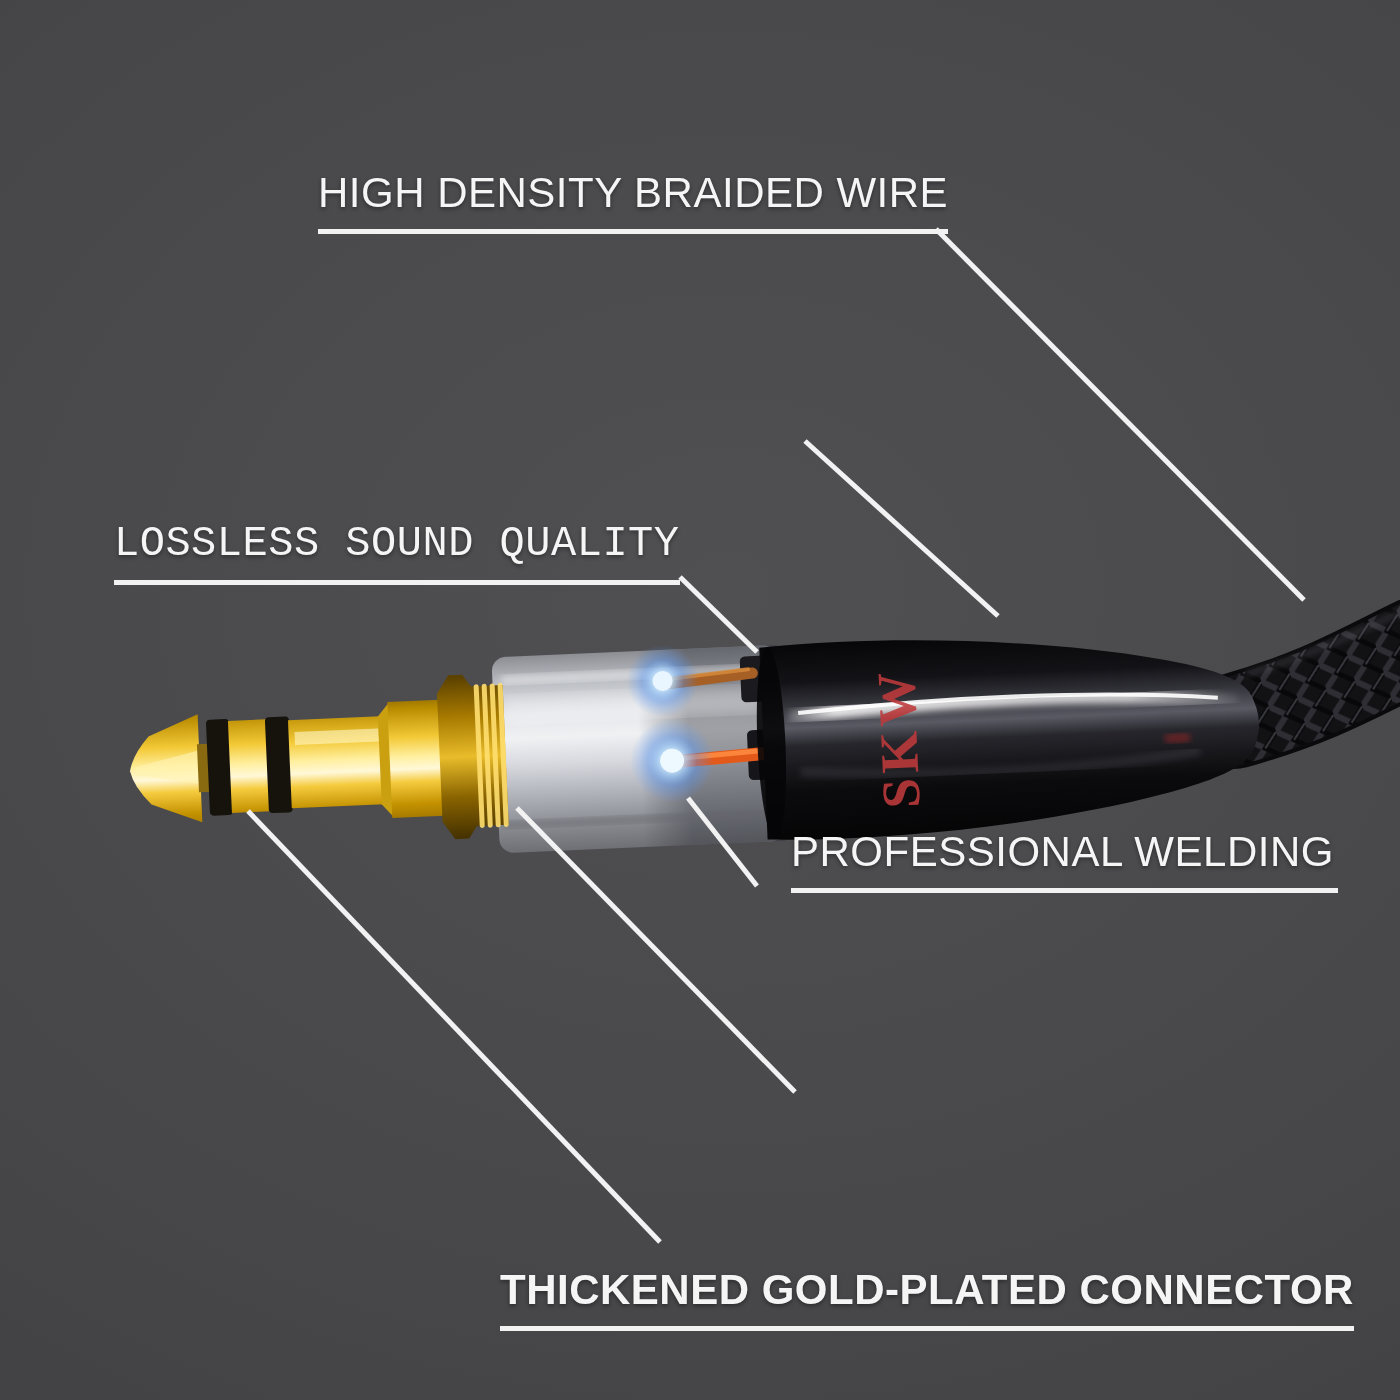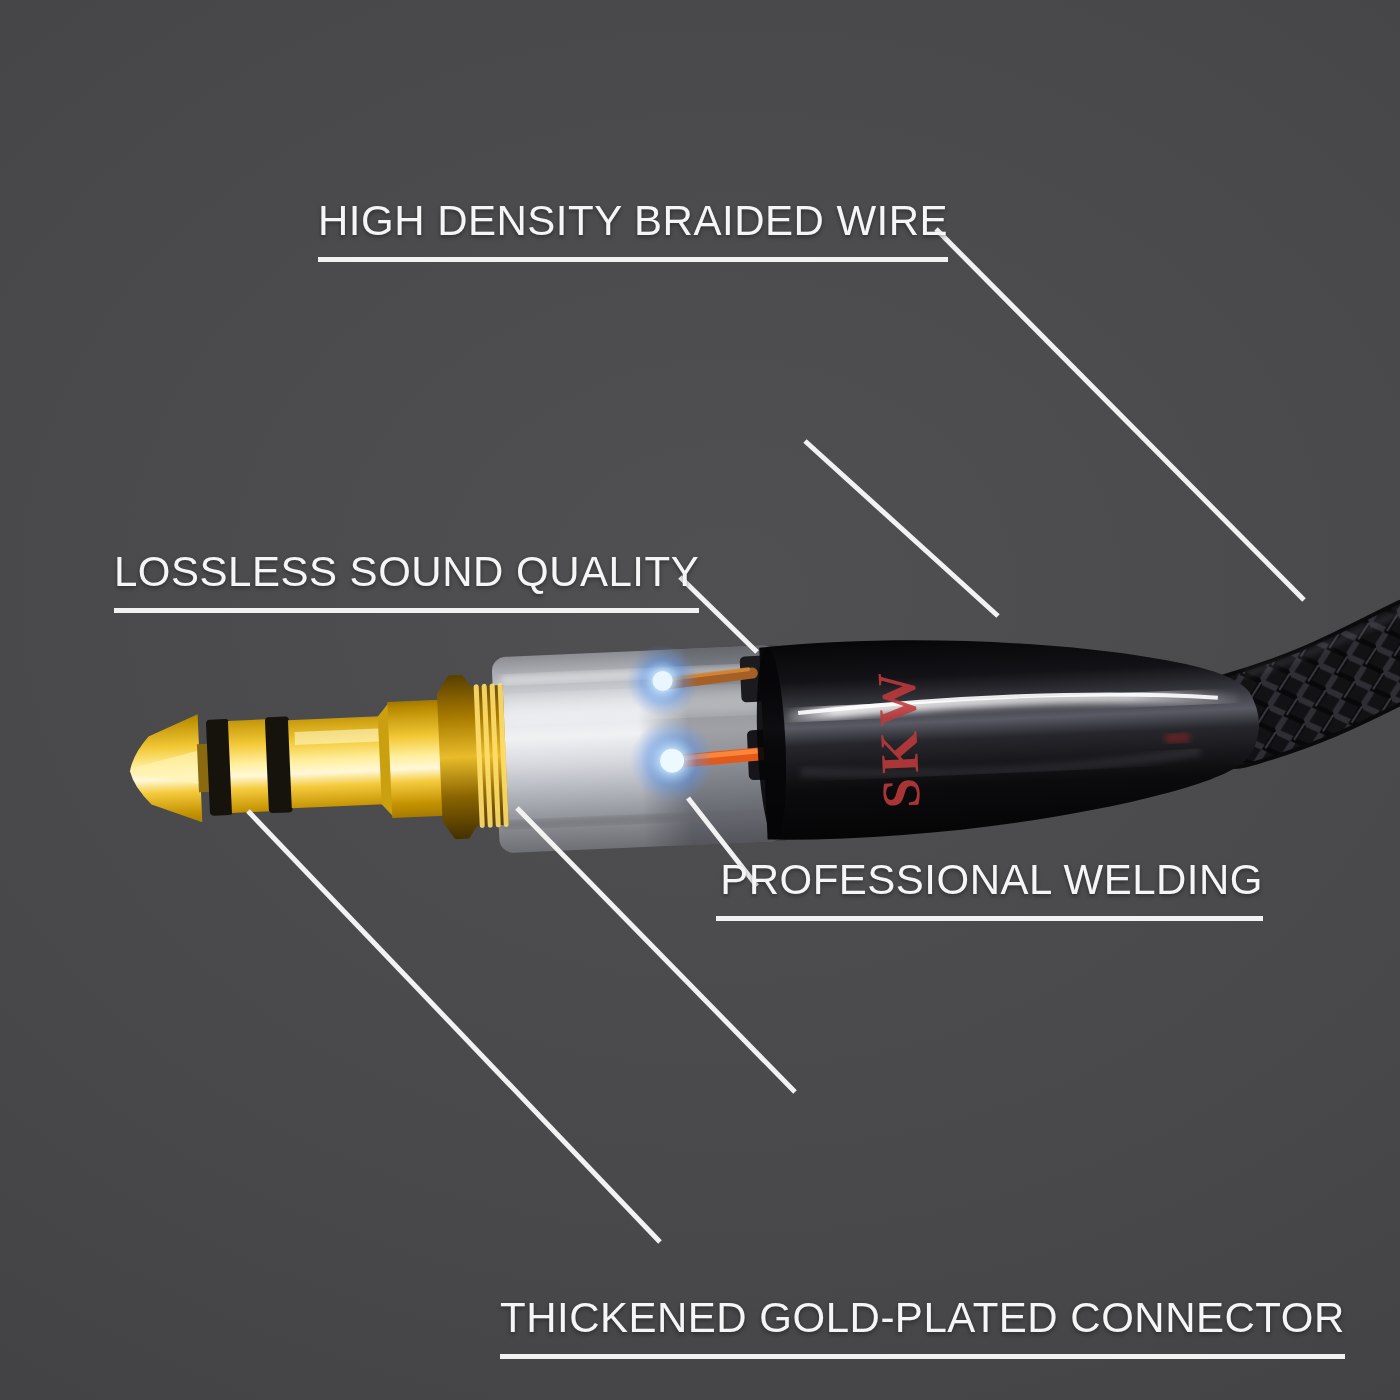"HIGH DENSITY BRAIDED WIRE" .callout { margin-top: 28px -> none }
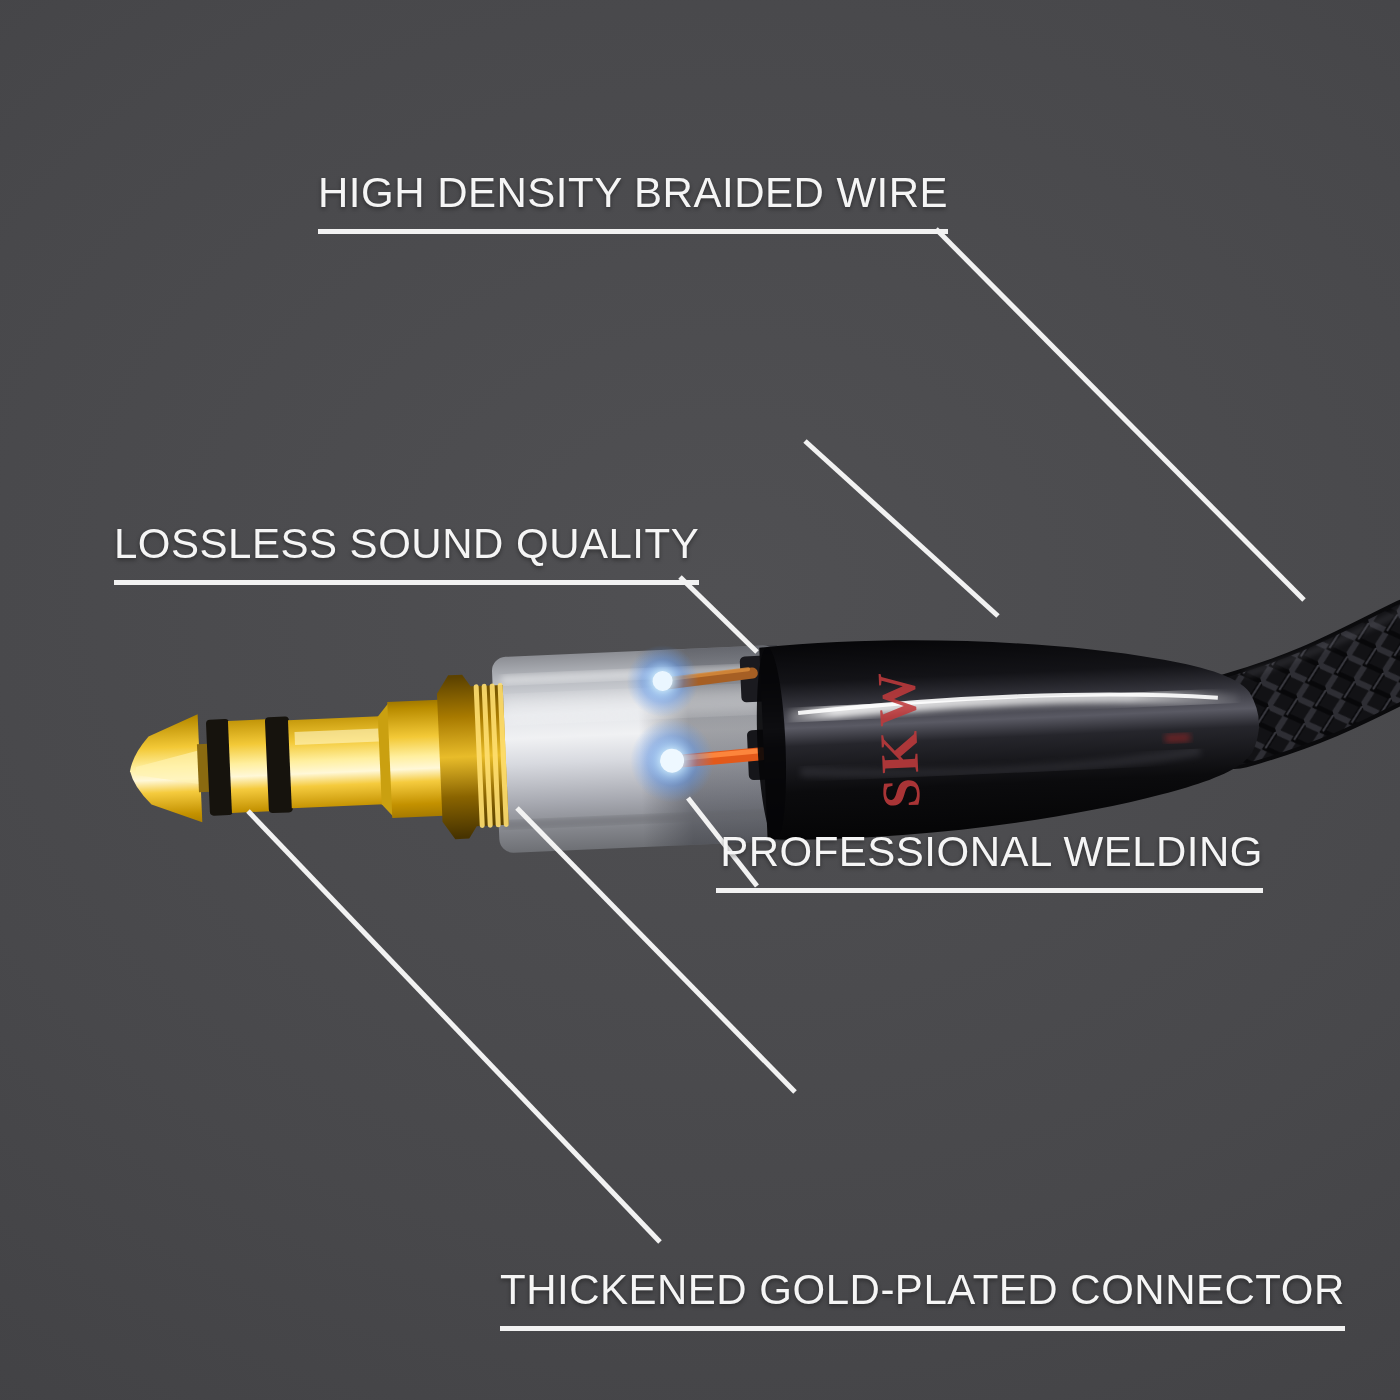"LOSSLESS SOUND QUALITY" div.callout { font-family: none -> Liberation Mono, monospace }
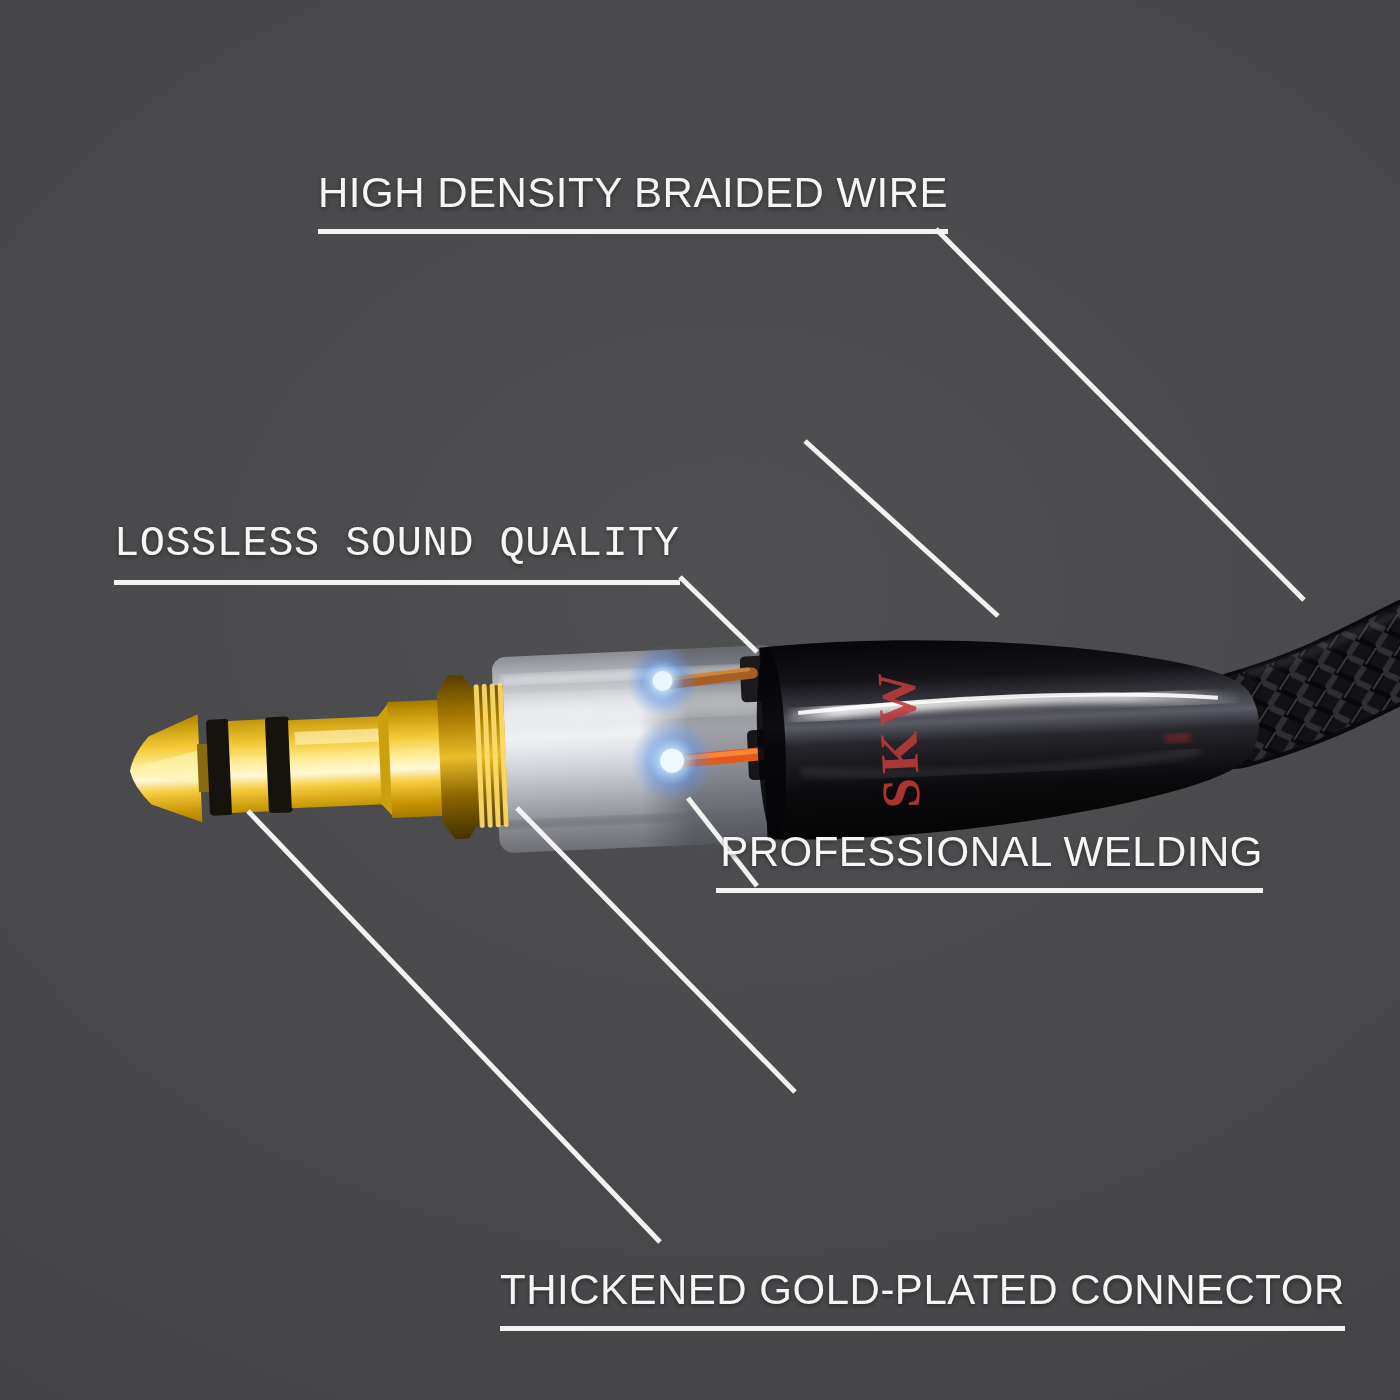"PROFESSIONAL WELDING" div.callout { left: 716px -> 791px; text-align: right -> none }
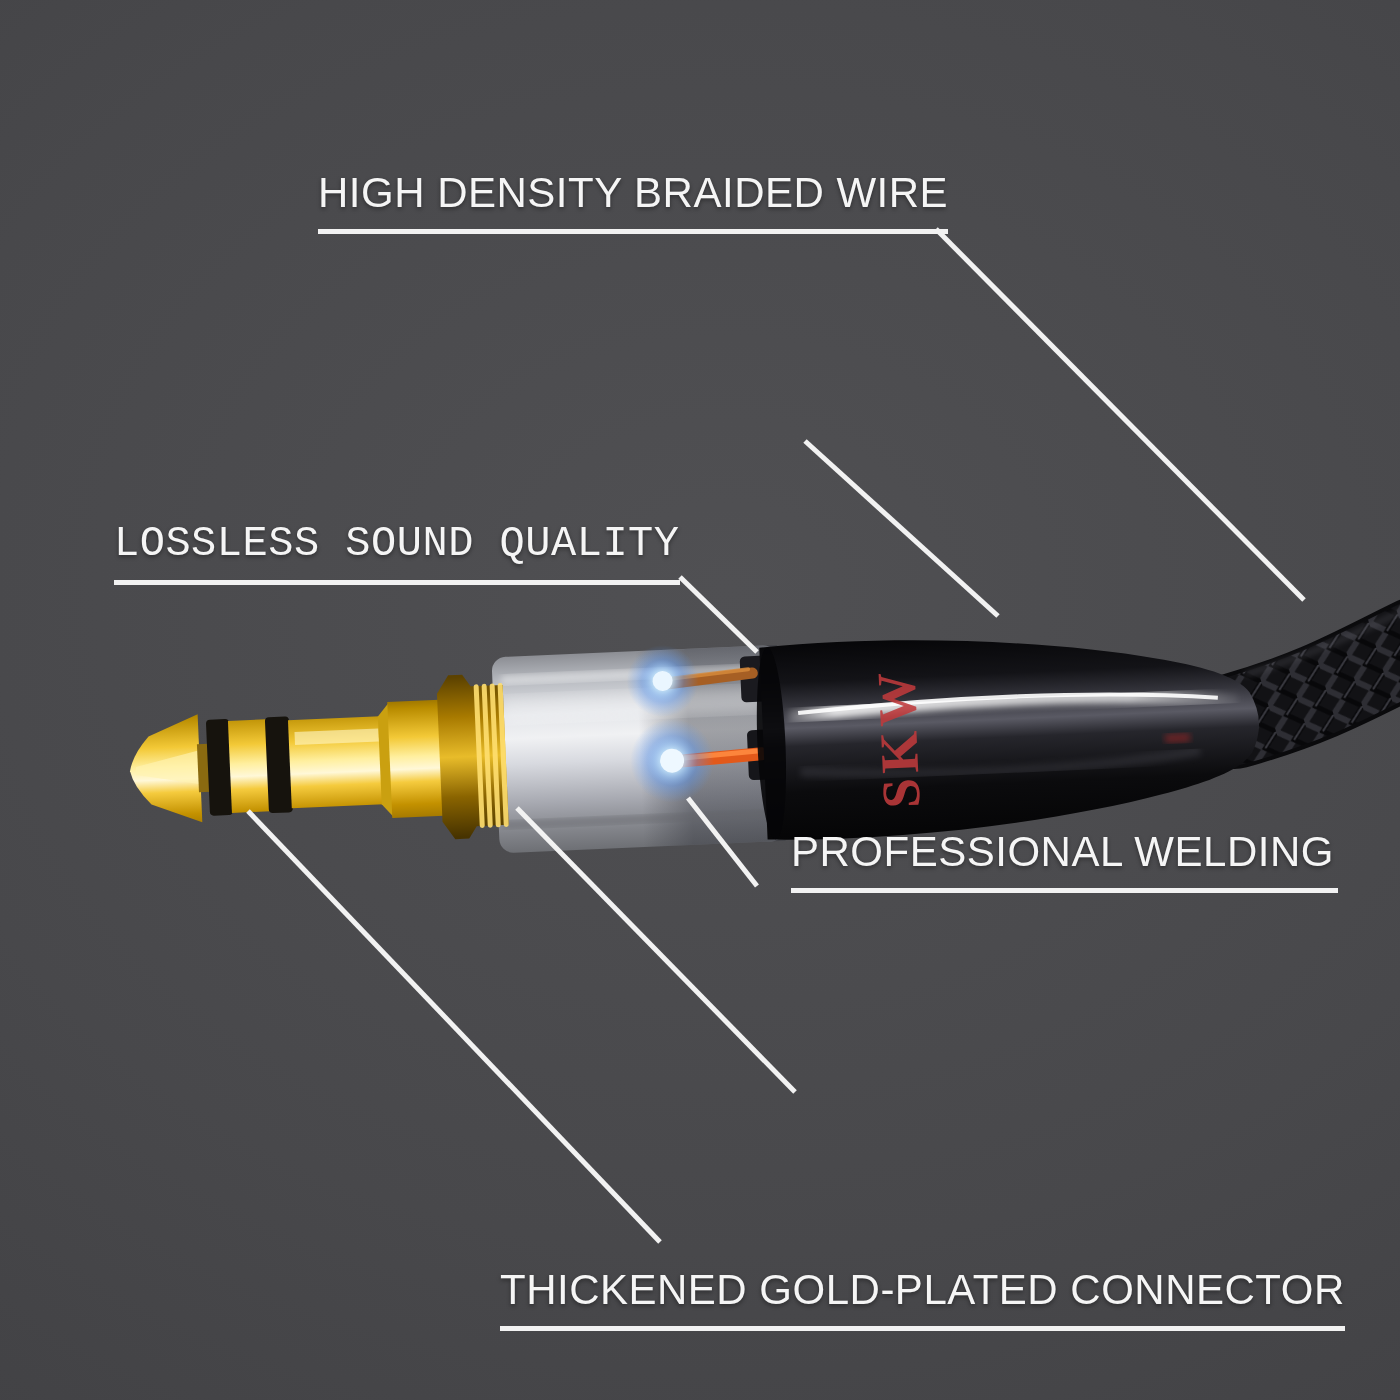"THICKENED GOLD-PLATED CONNECTOR" div.callout { font-weight: none -> bold }
